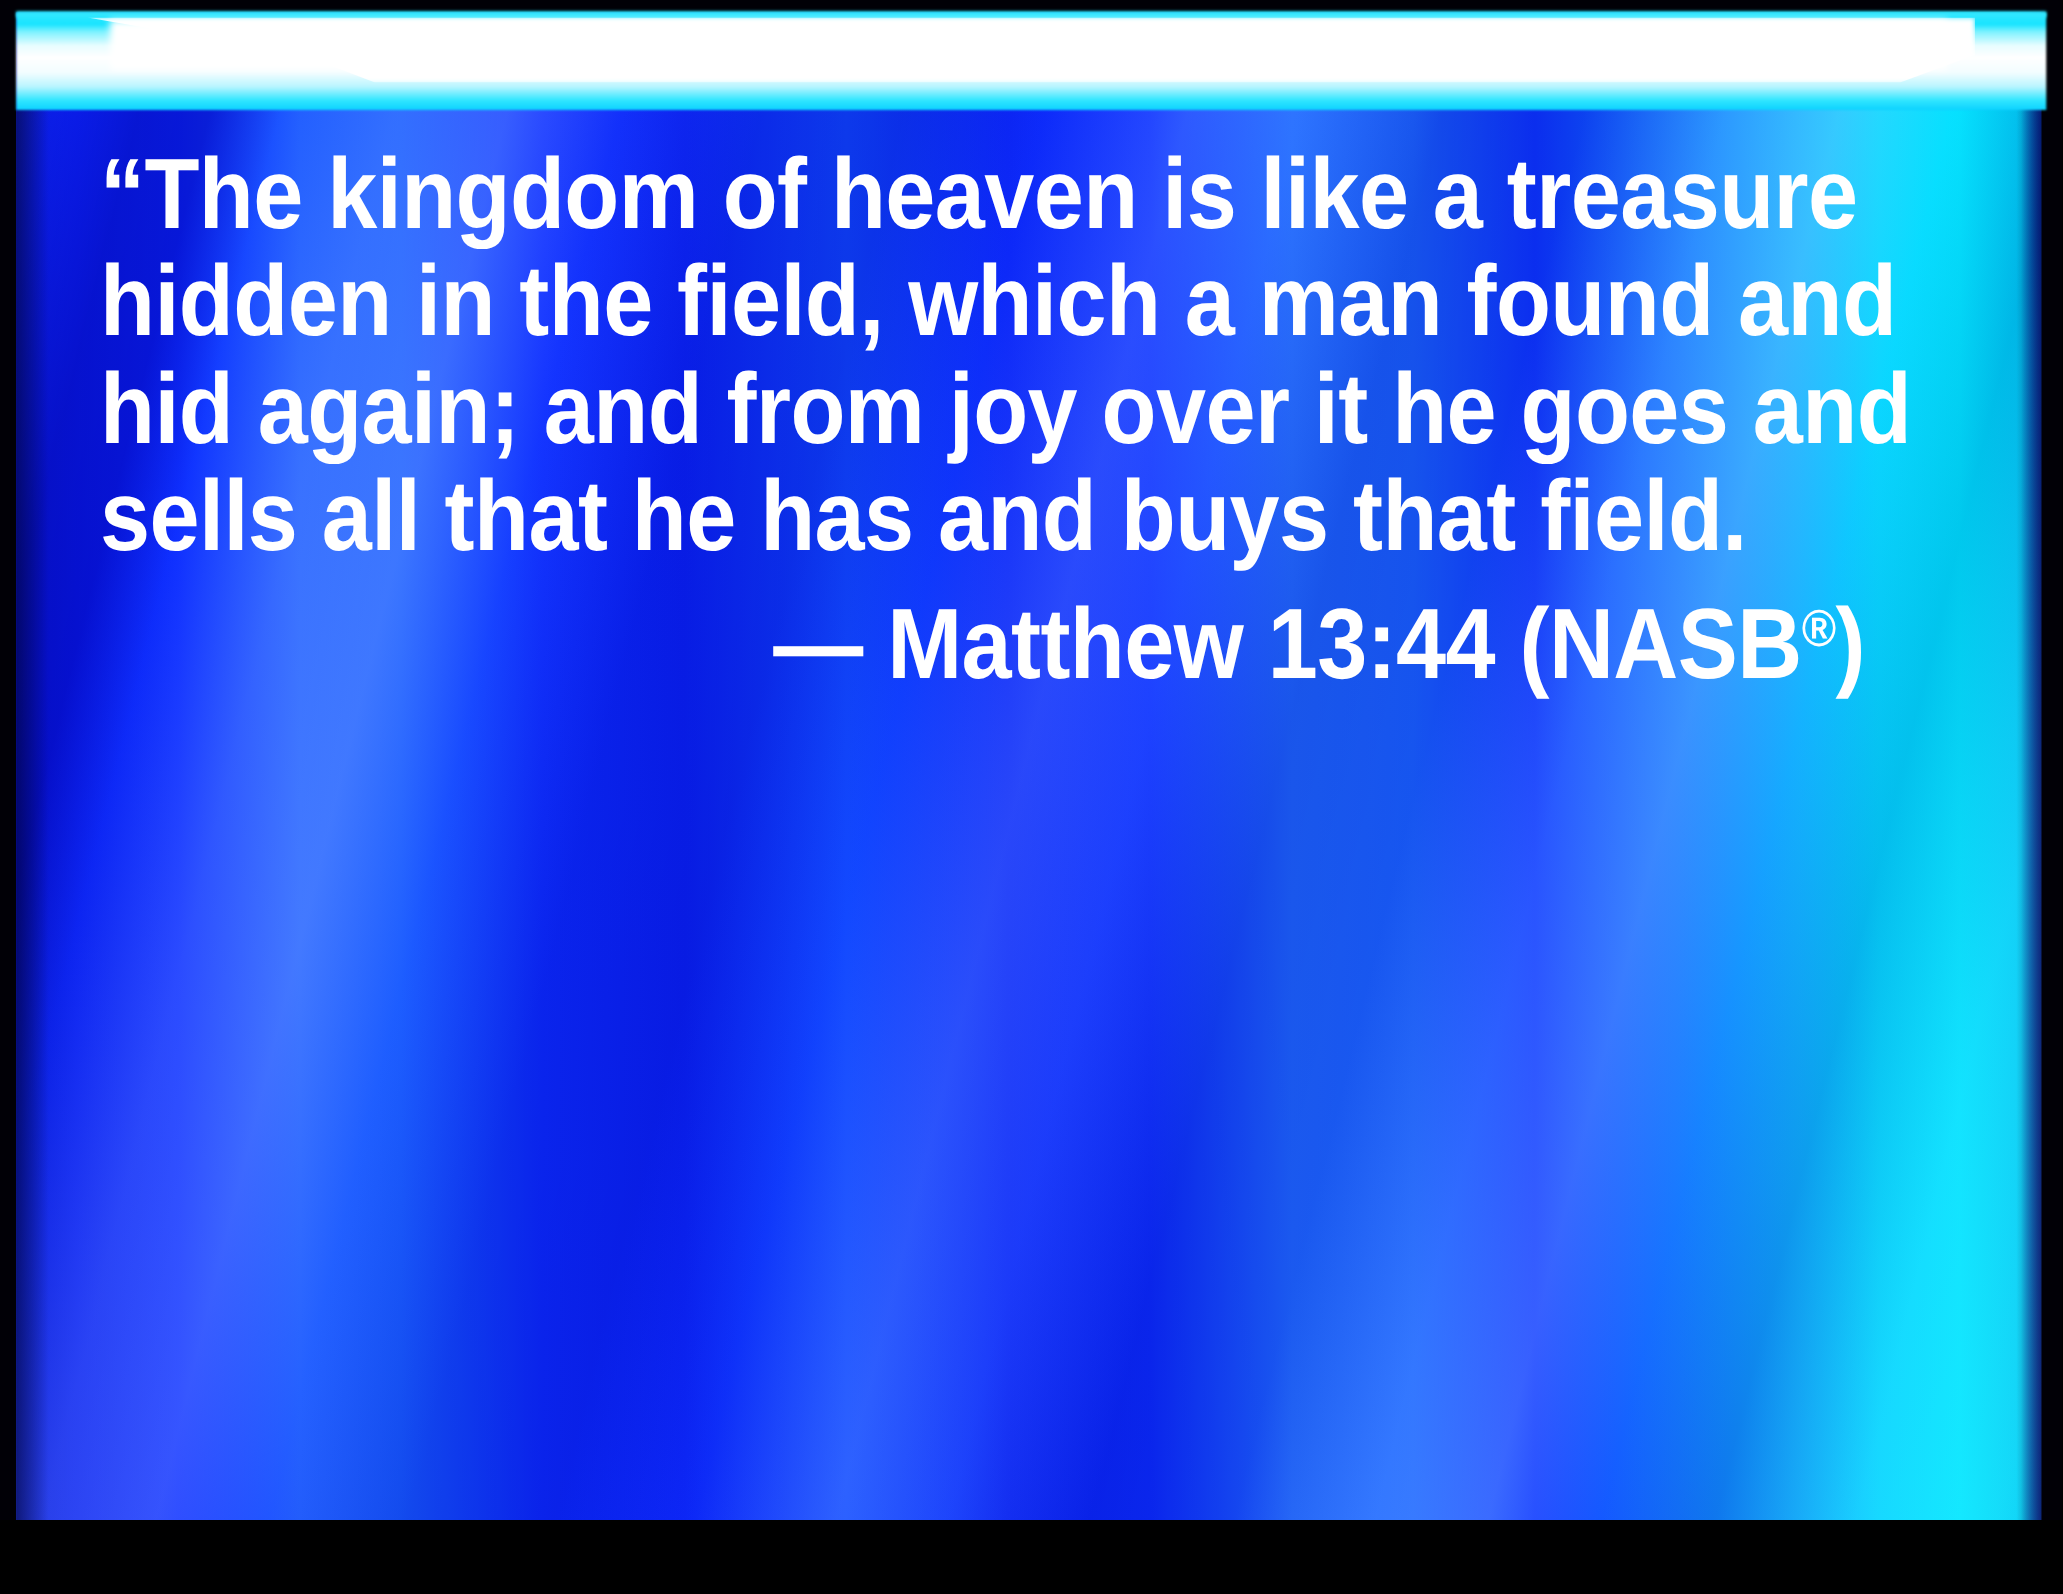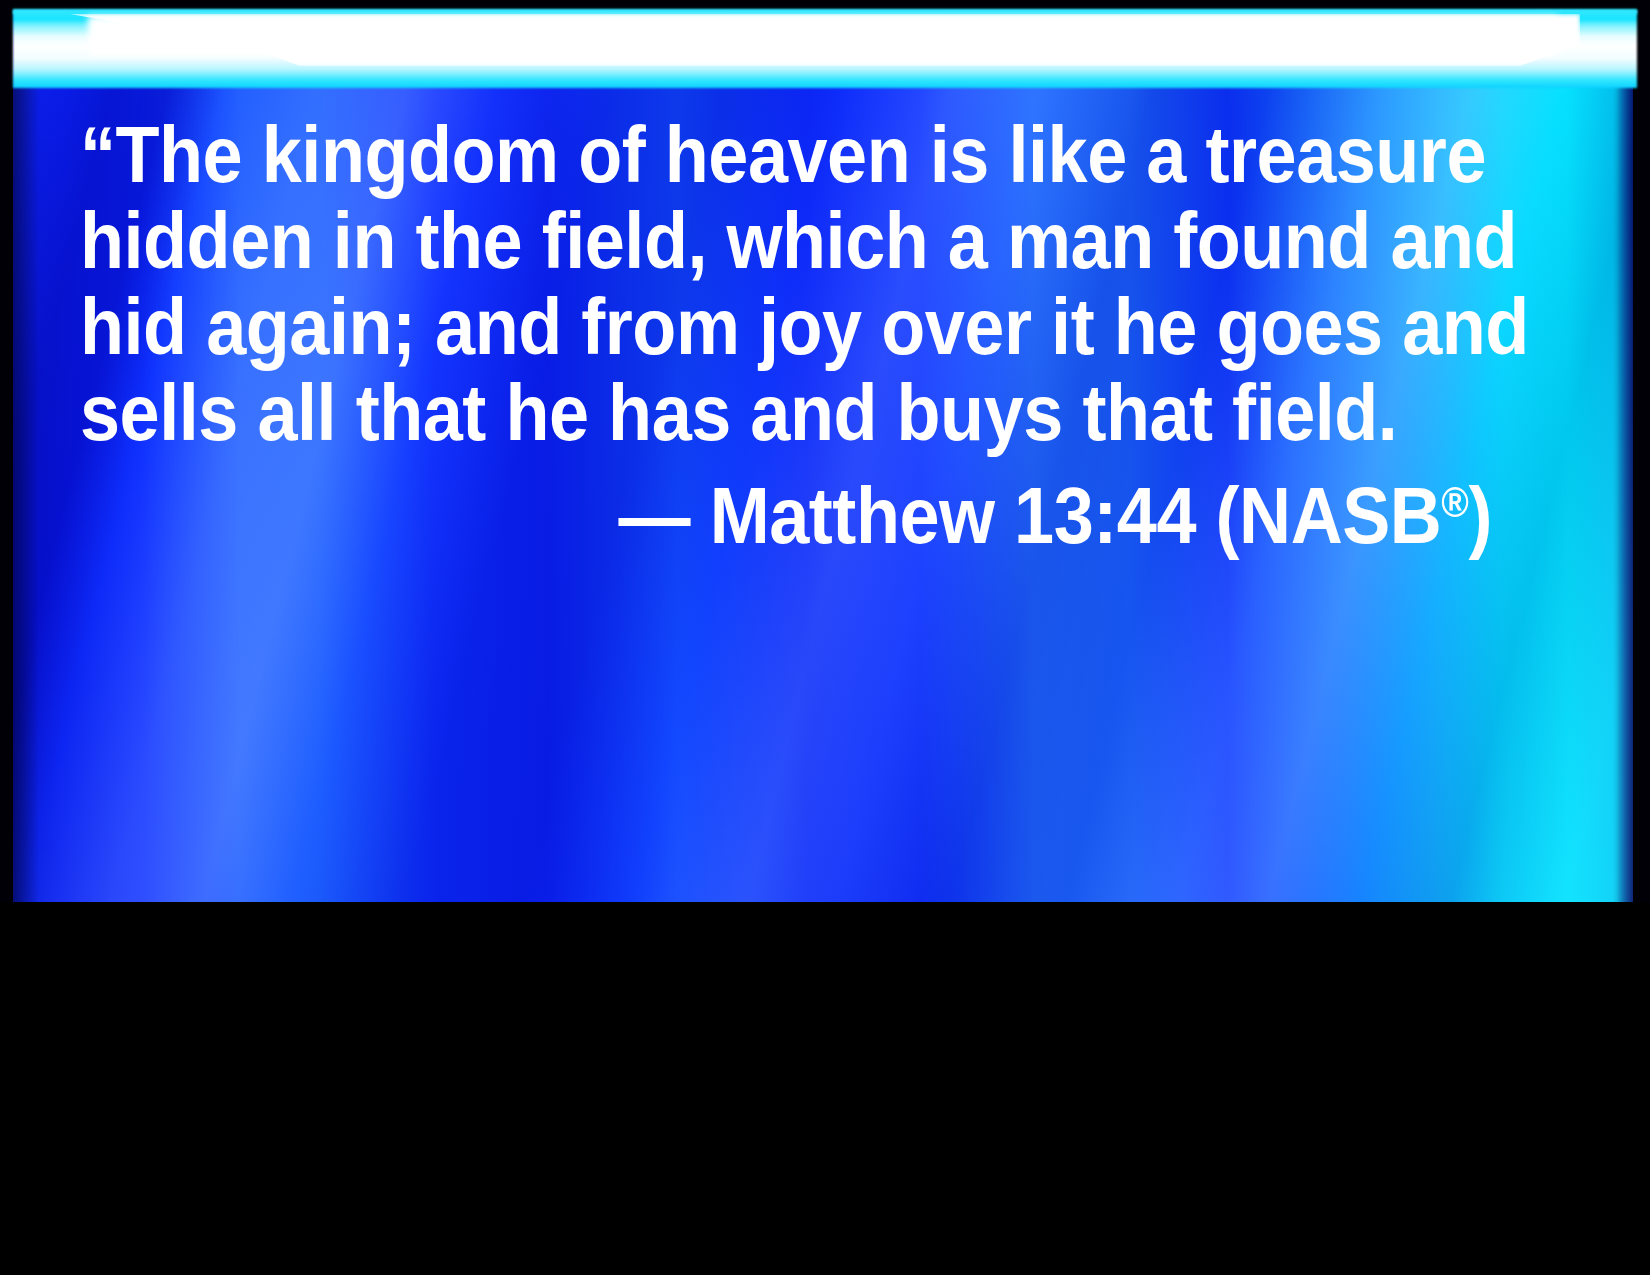"“The kingdom of heaven is" #slide { height: 902px -> 1216px }
